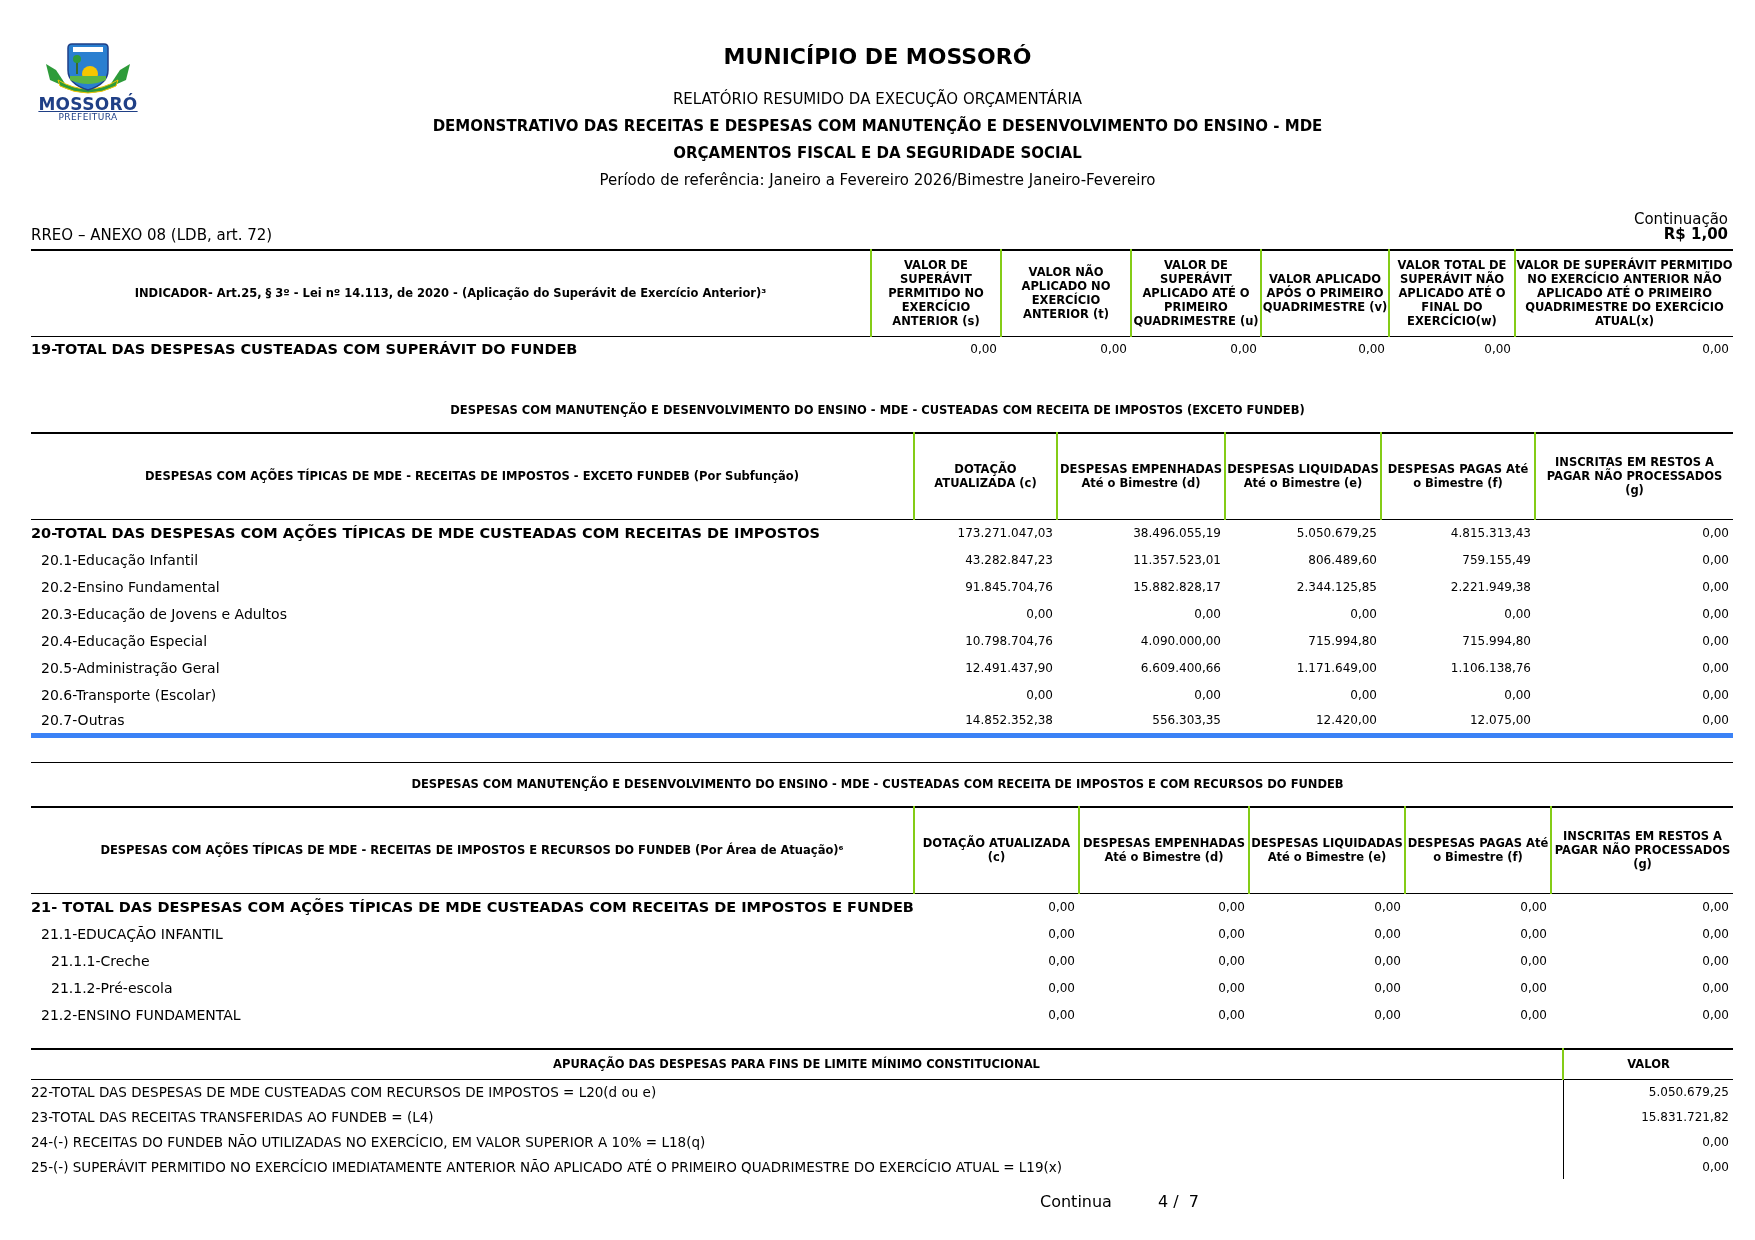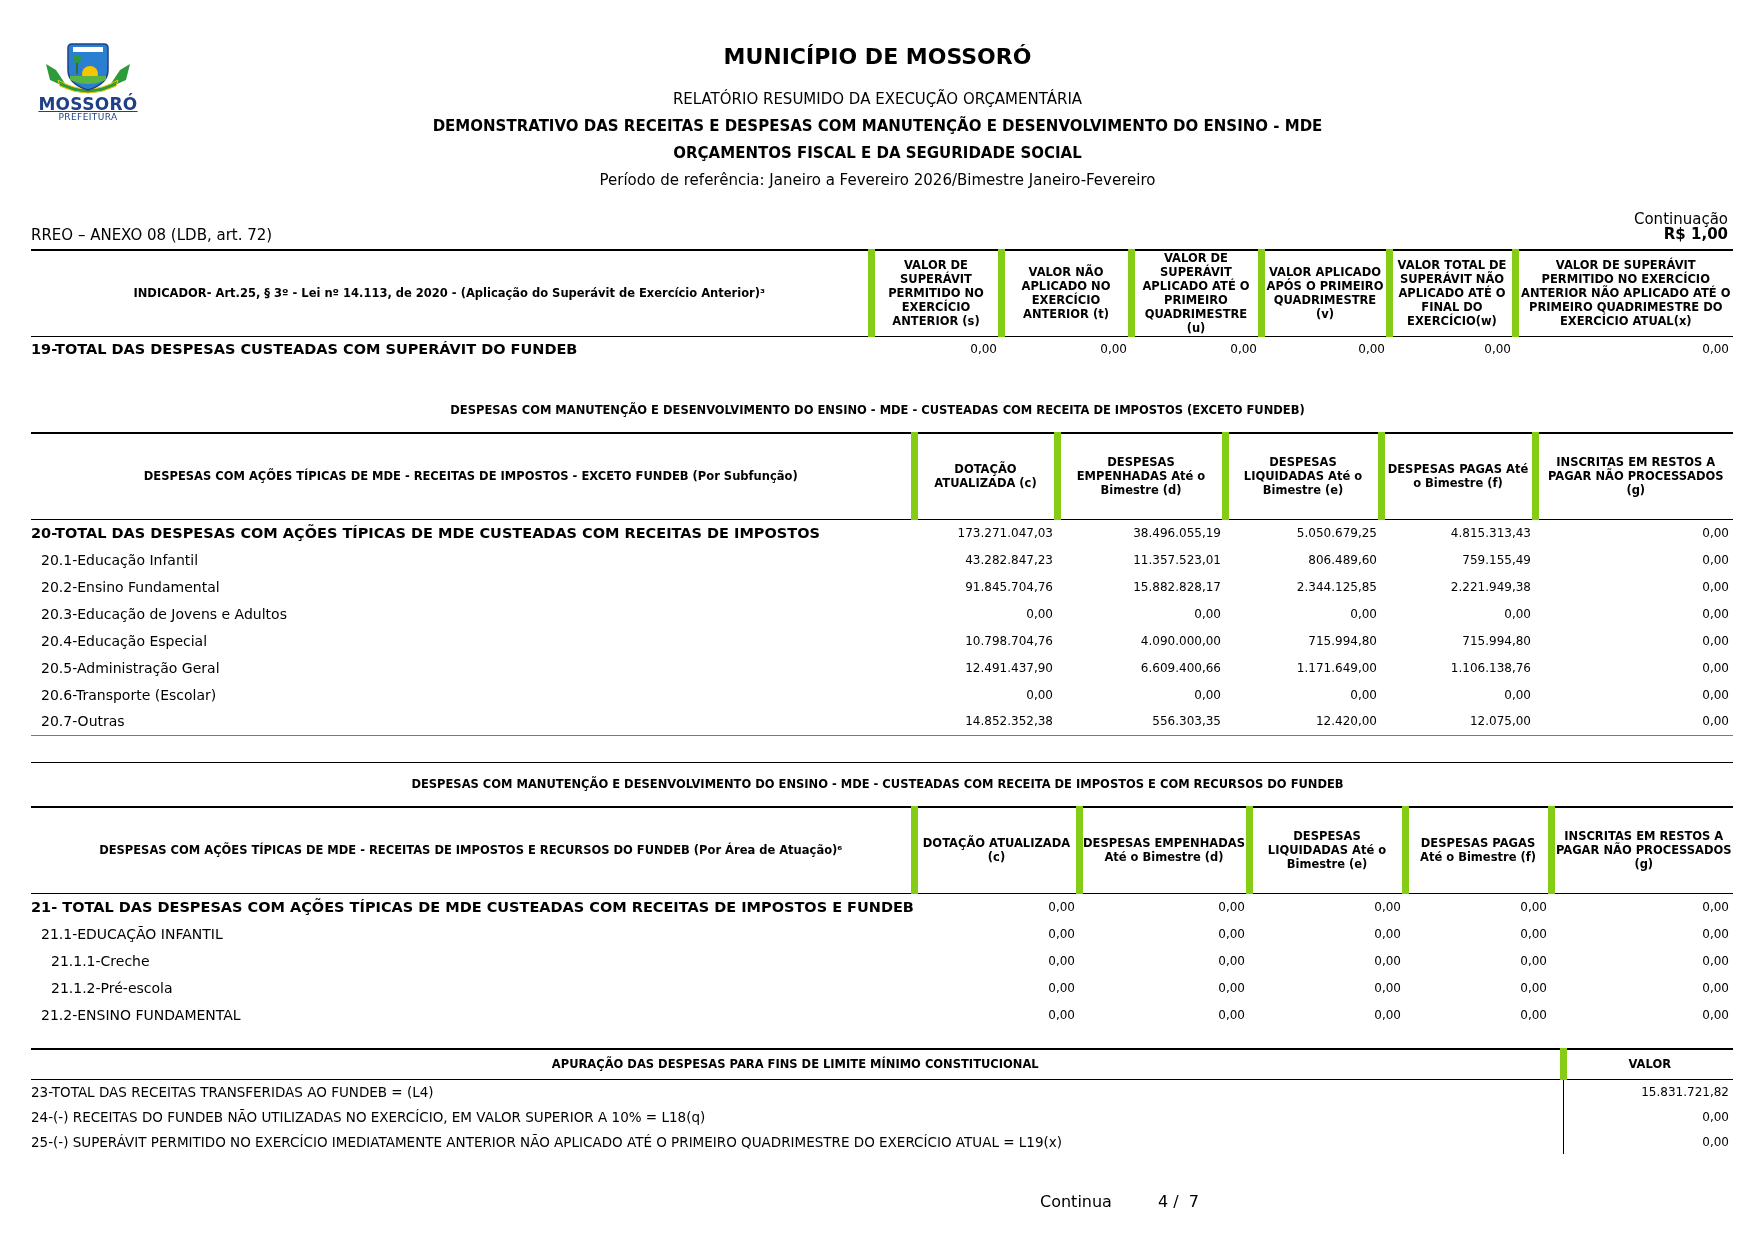"VALOR DE SUPERÁVIT PERMITIDO NO" th { border-left: 7px solid #84cc16 -> 2px solid #84cc16 }
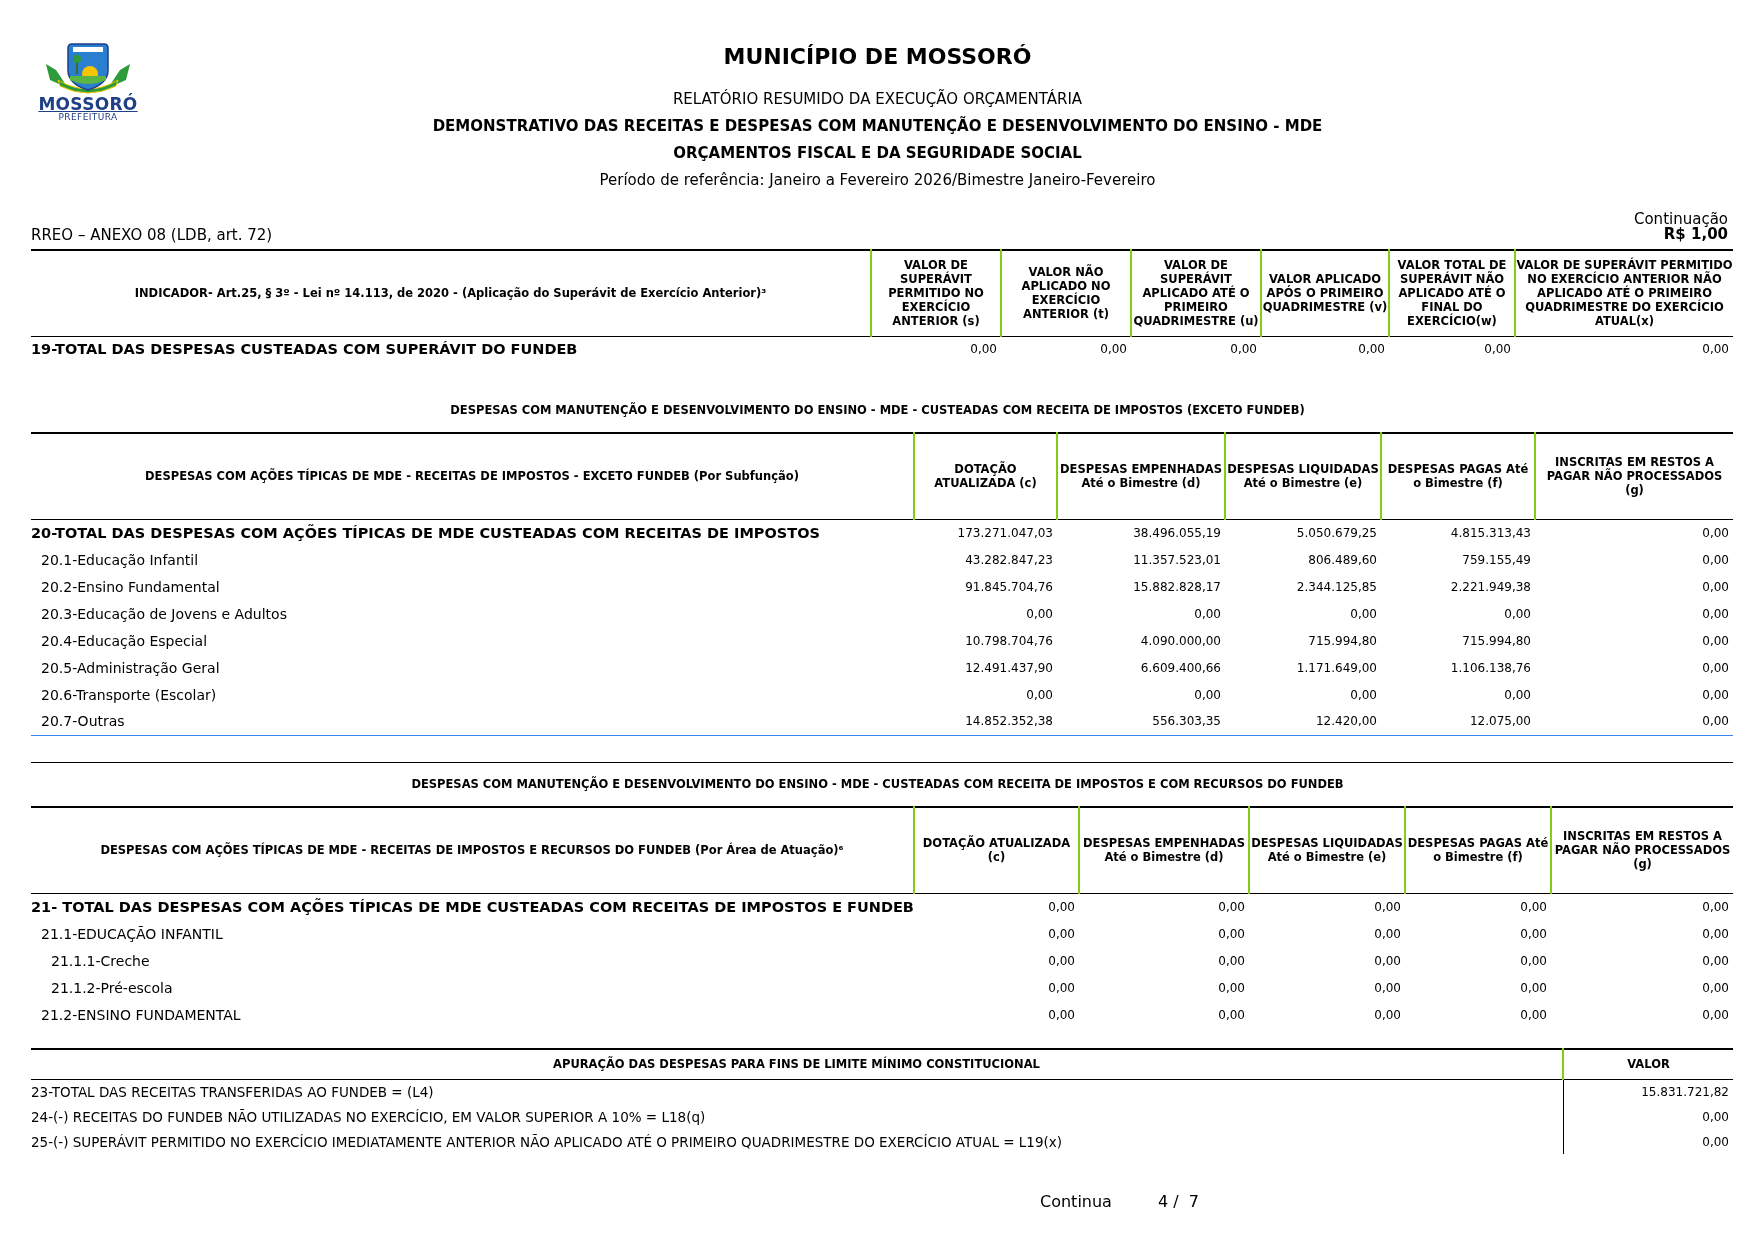"20.7-Outras" .rule-bot { border-bottom: 1px solid #3b82f6 -> 5px solid #3b82f6 }
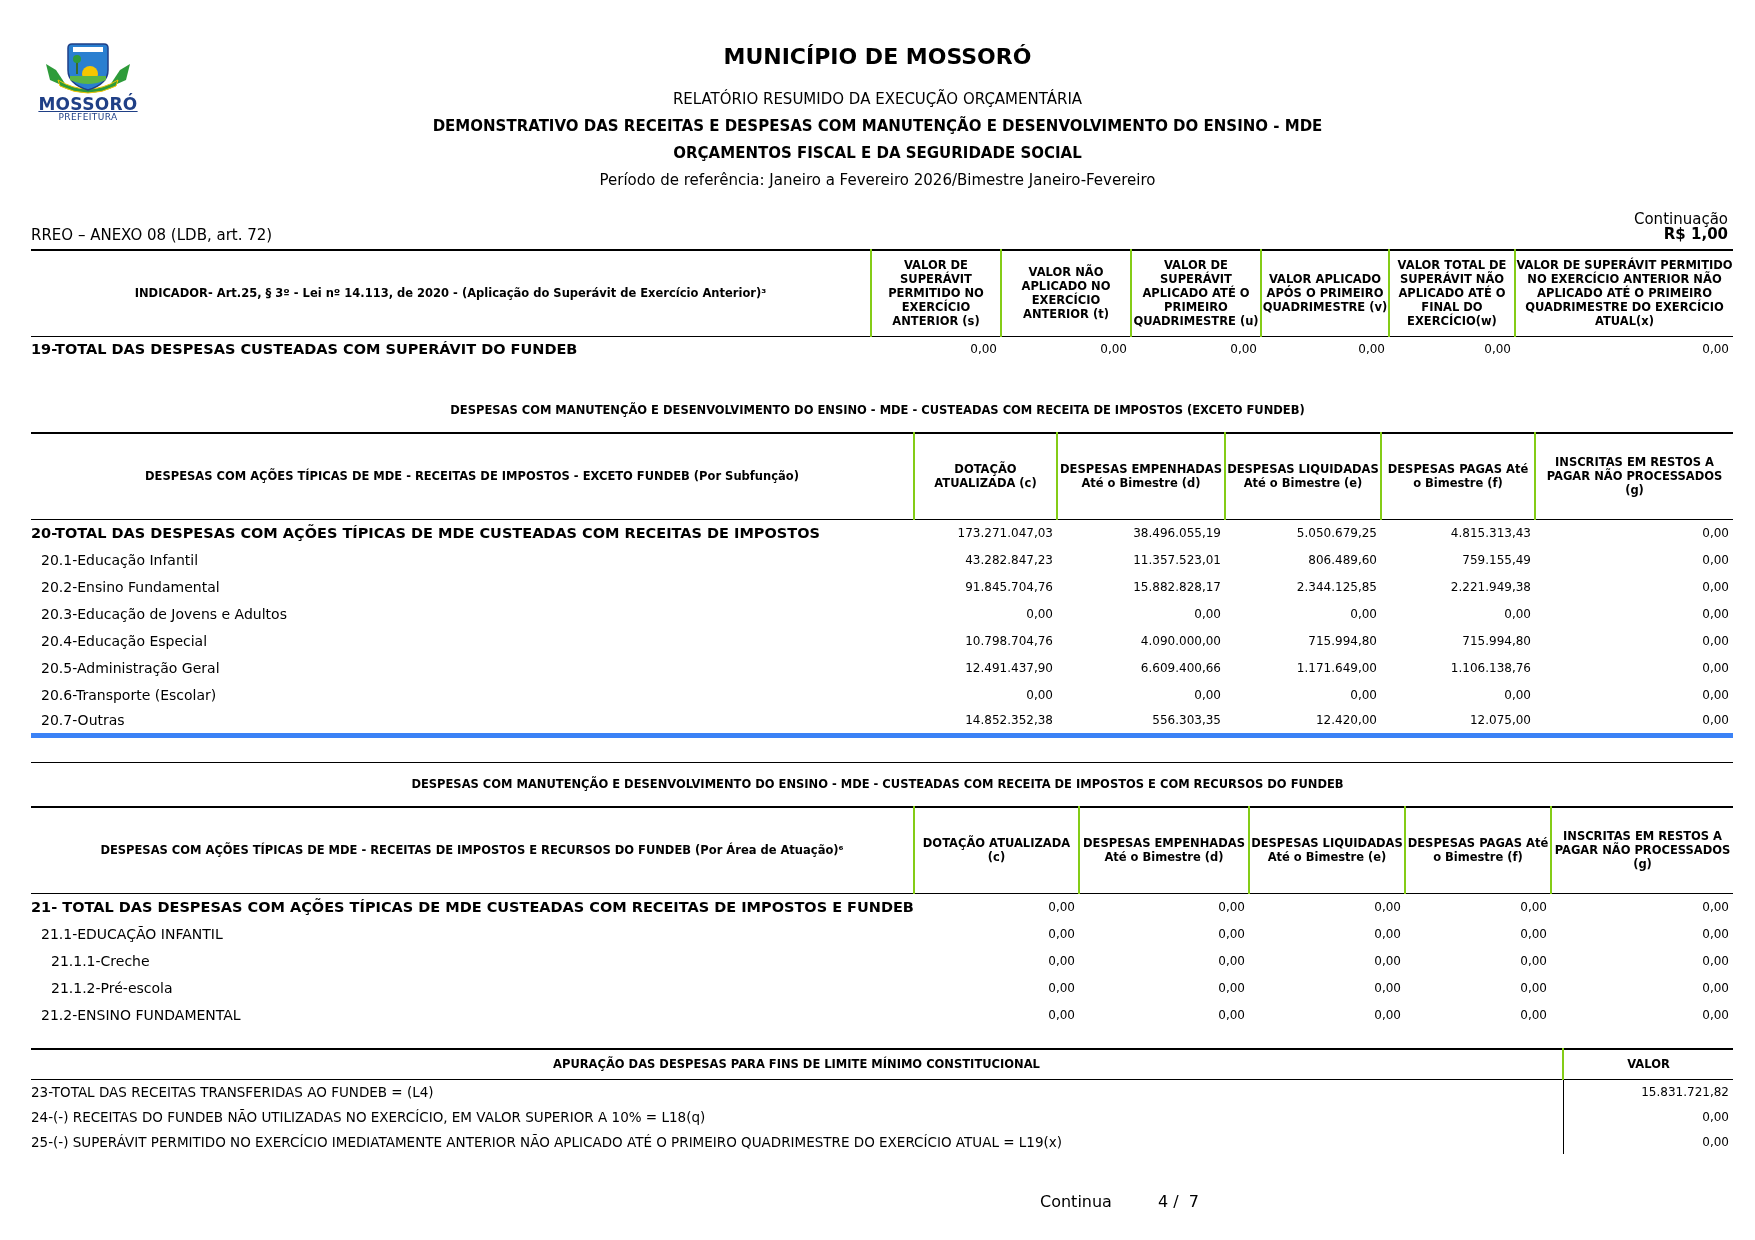"22-TOTAL DAS DESPESAS DE MDE" tr { html: none -> <tr> <td>22-TOTAL DAS DESPESAS DE MDE CUSTEADAS COM RECURSOS DE IMPOSTOS = L20(d ou e)</td> <td>5.050.679,25</td> </tr> }
